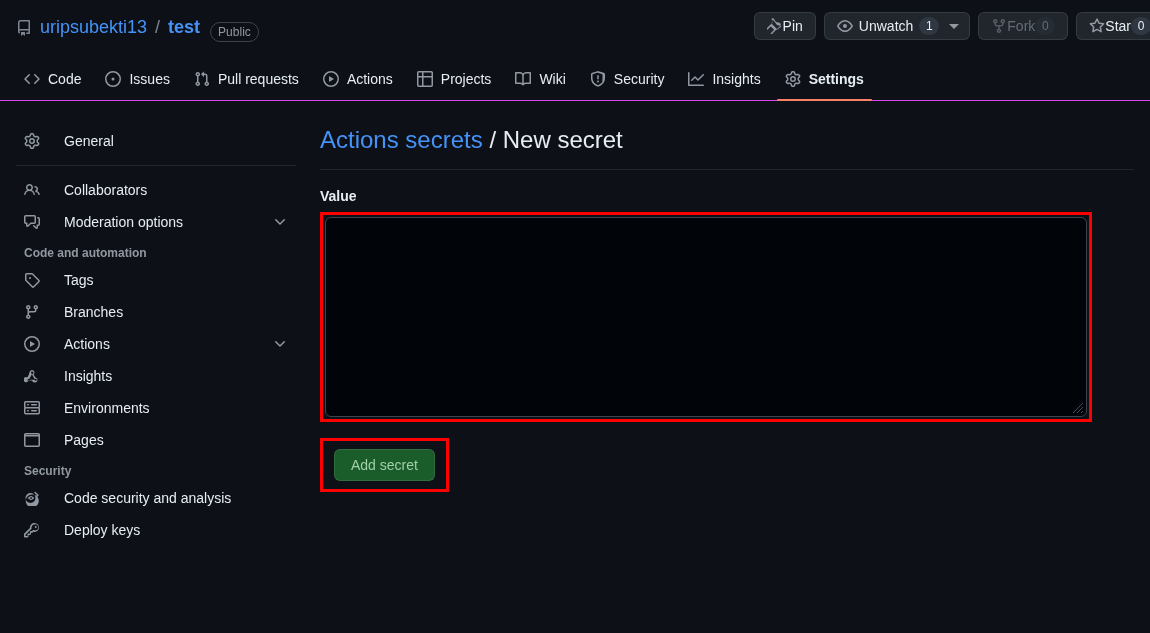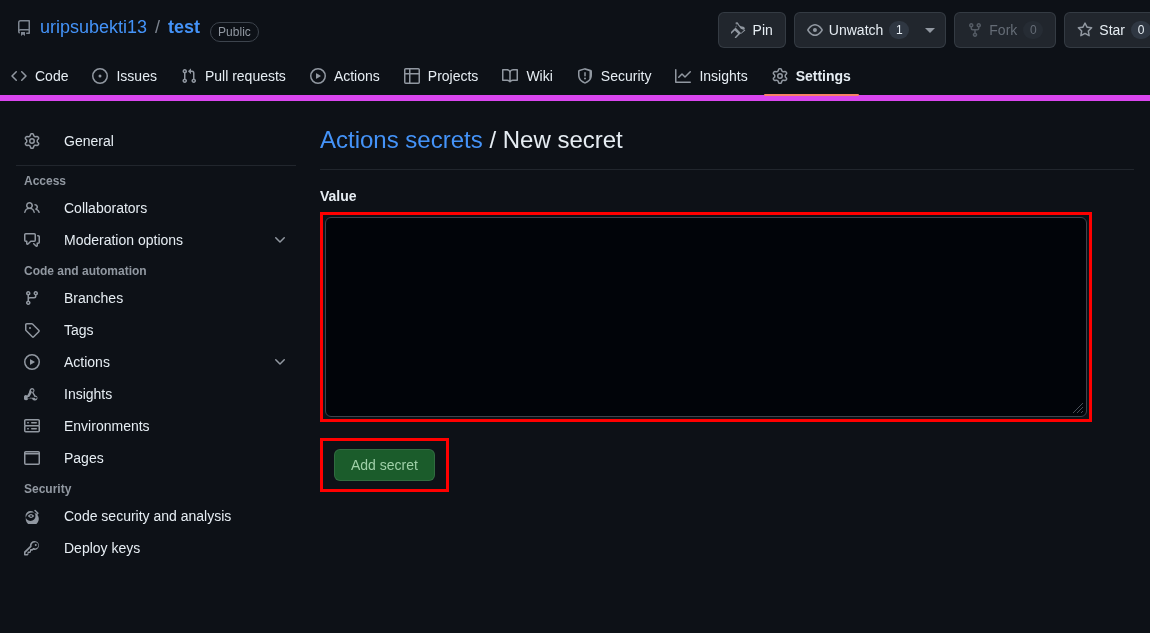"Pin" .btn { gap: 6px -> 0; height: 36px -> 28px }
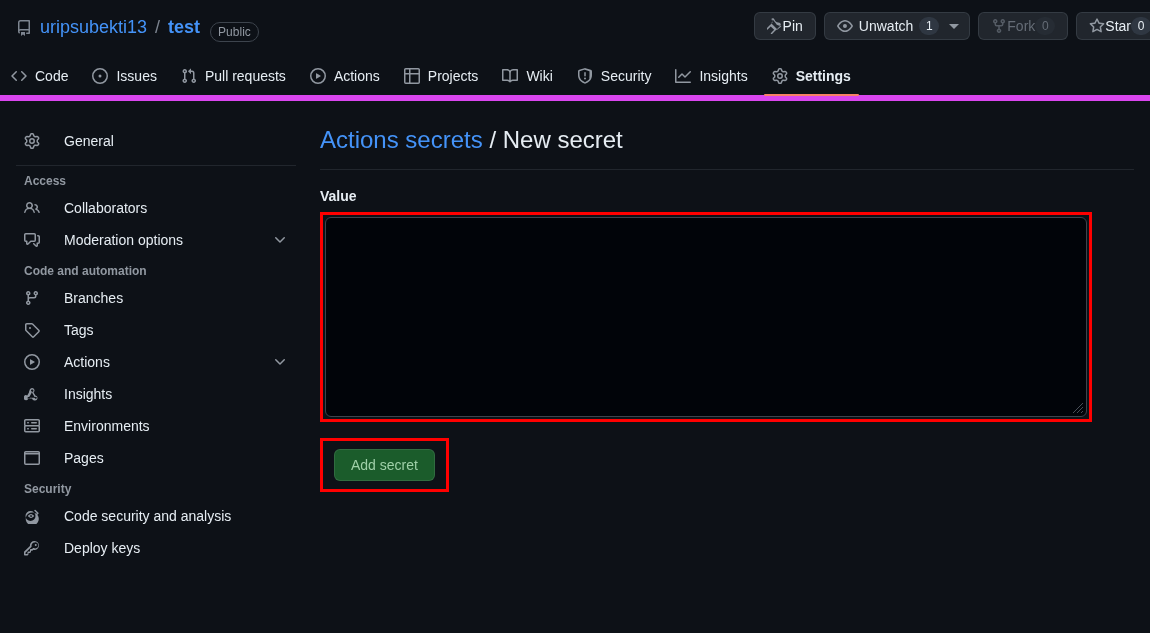"Code" .repo-nav { border-bottom: 6px solid #d946ef -> 1px solid #d946ef; padding: 0 3px -> 0 16px }
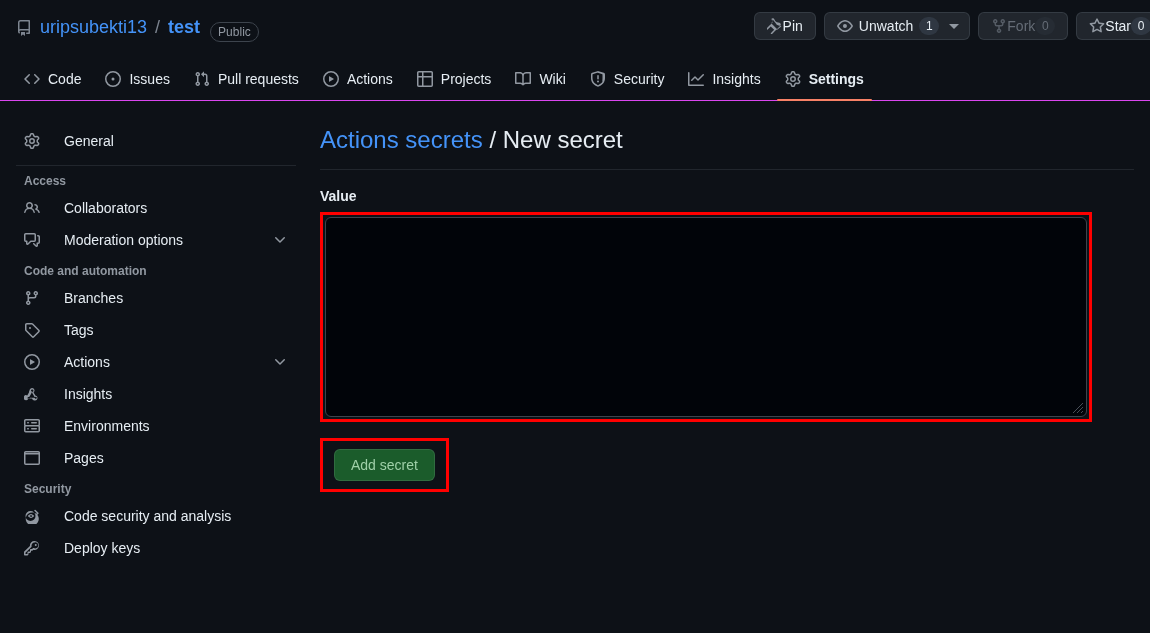"Access" div.side-group-title { html: <div>Access</div> -> none }
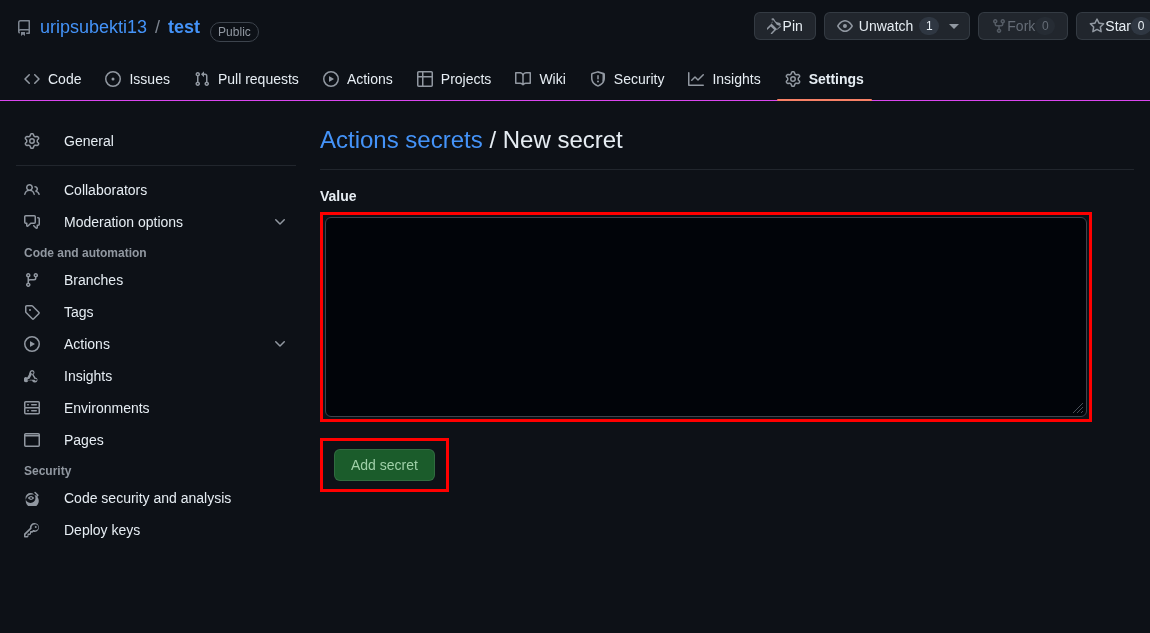"Branches" a.side-item { order: before "Tags" -> after "Tags" }
